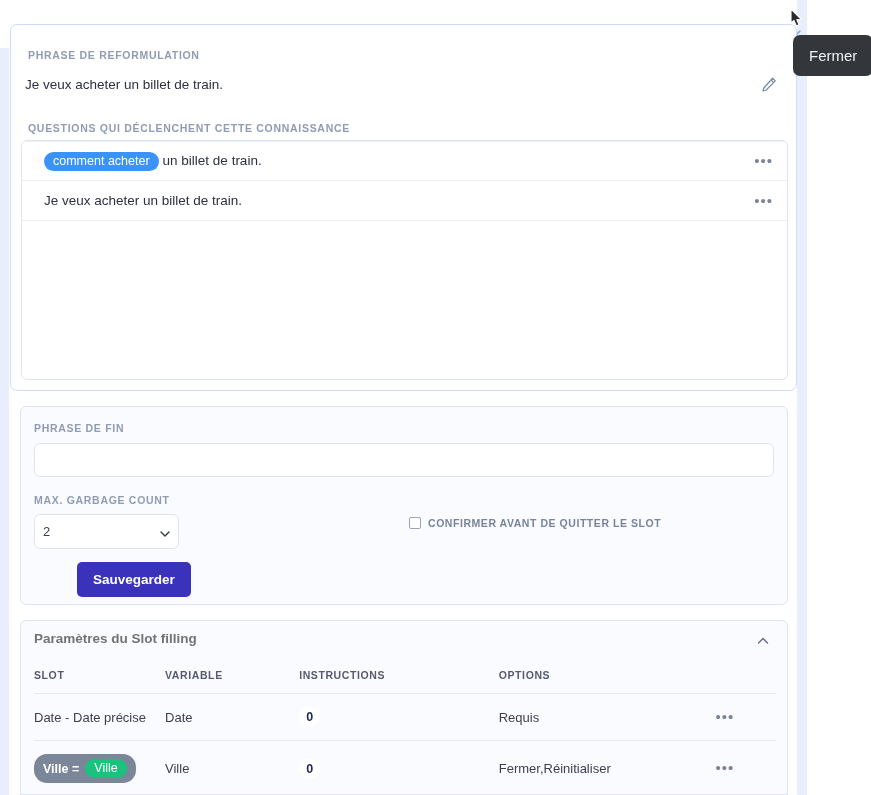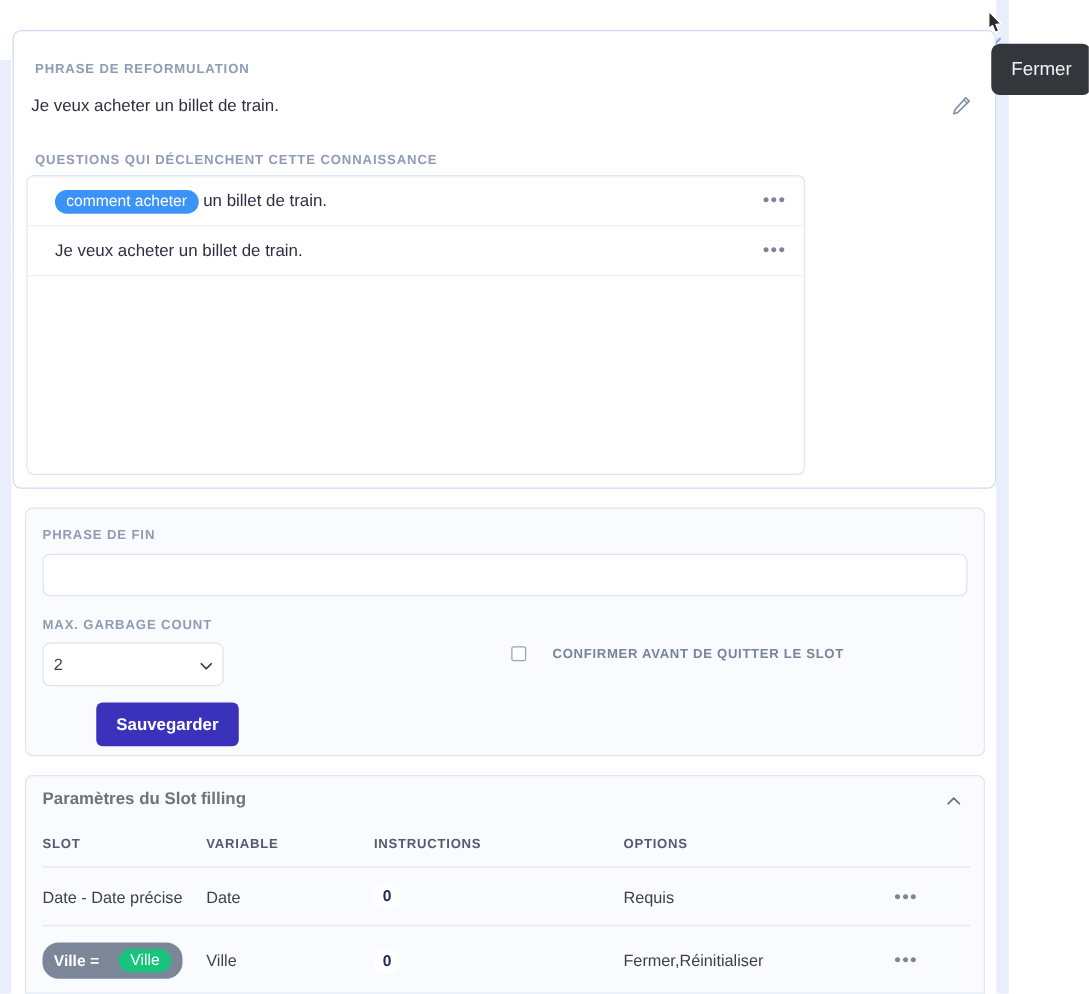"comment acheter un billet de" .questions-box { width: 623px -> 767px }
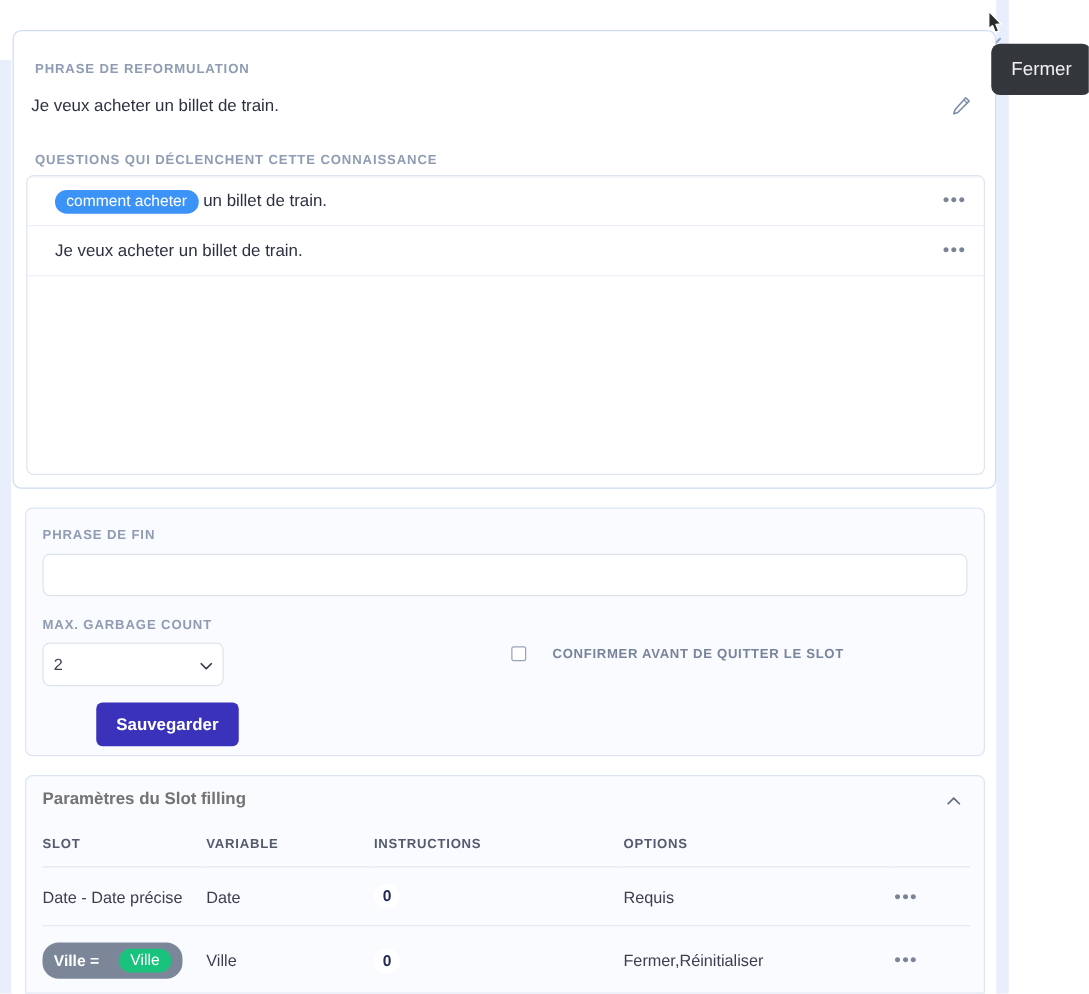"CONFIRMER AVANT DE QUITTER LE" .confirm-wrap { gap: 21px -> 7px }
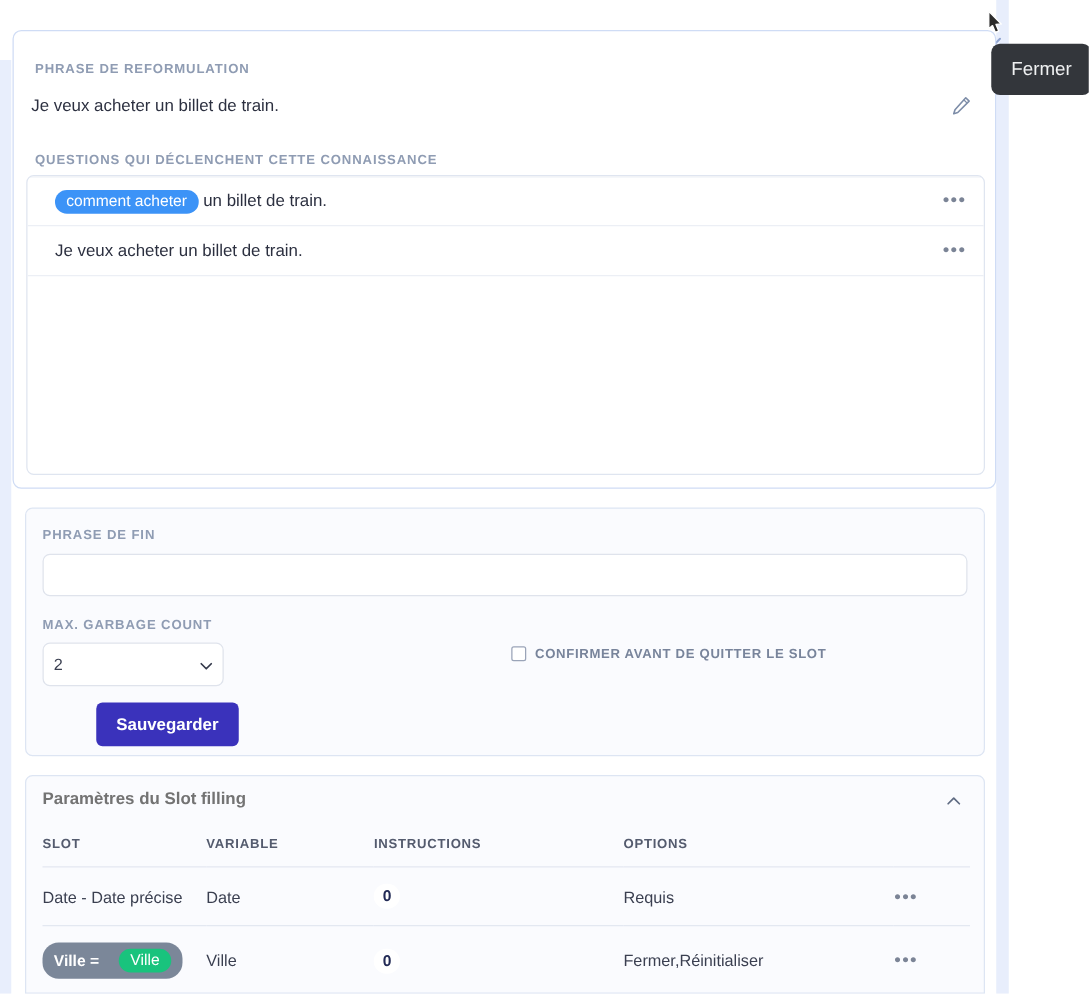"Ville =" .slot-badge { gap: 16px -> 6px }
